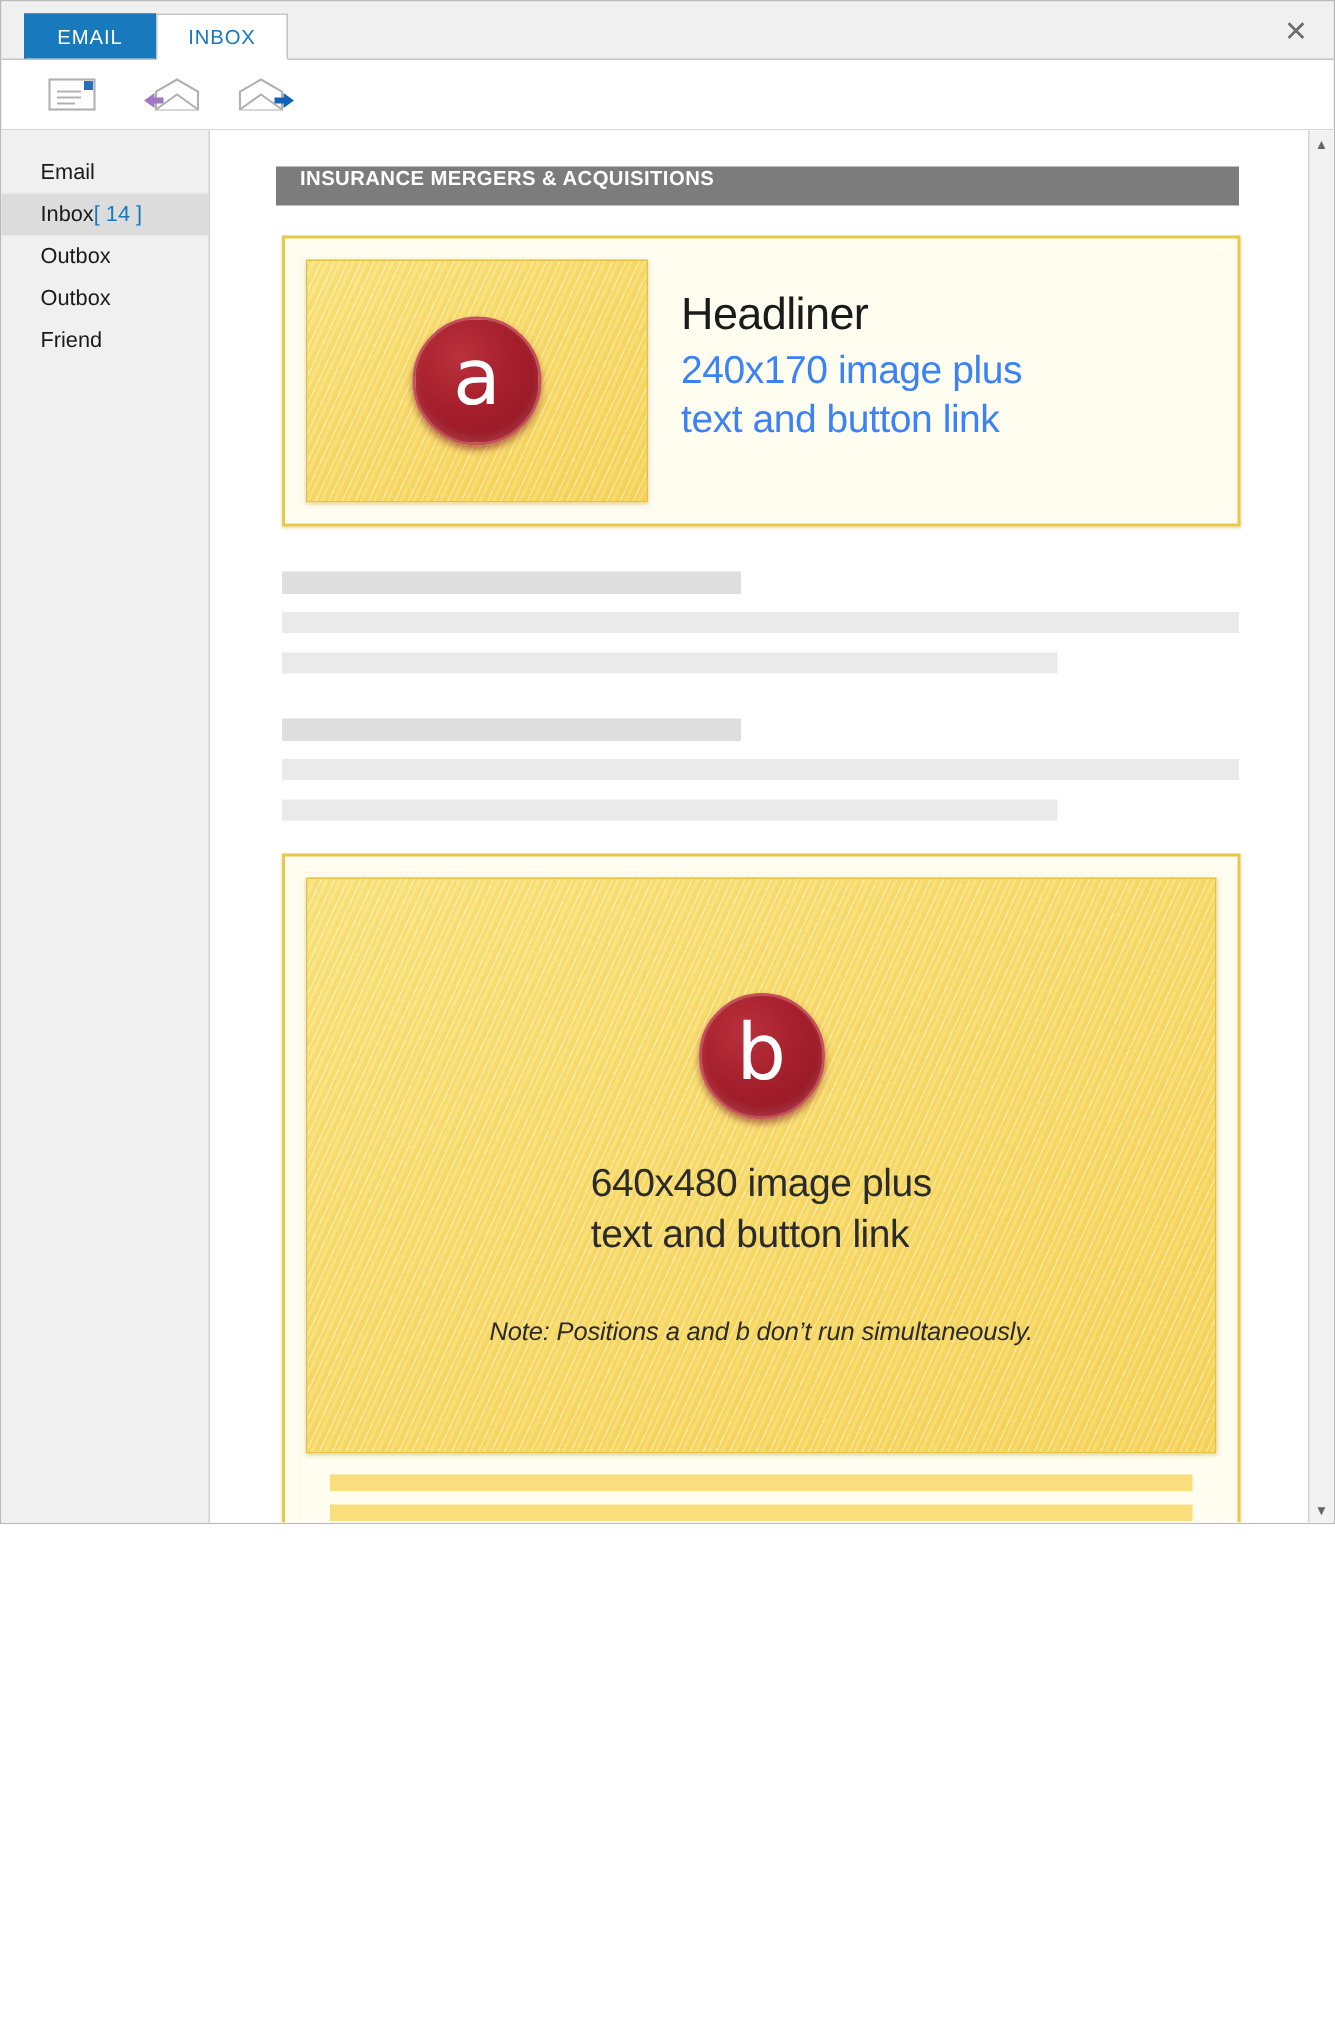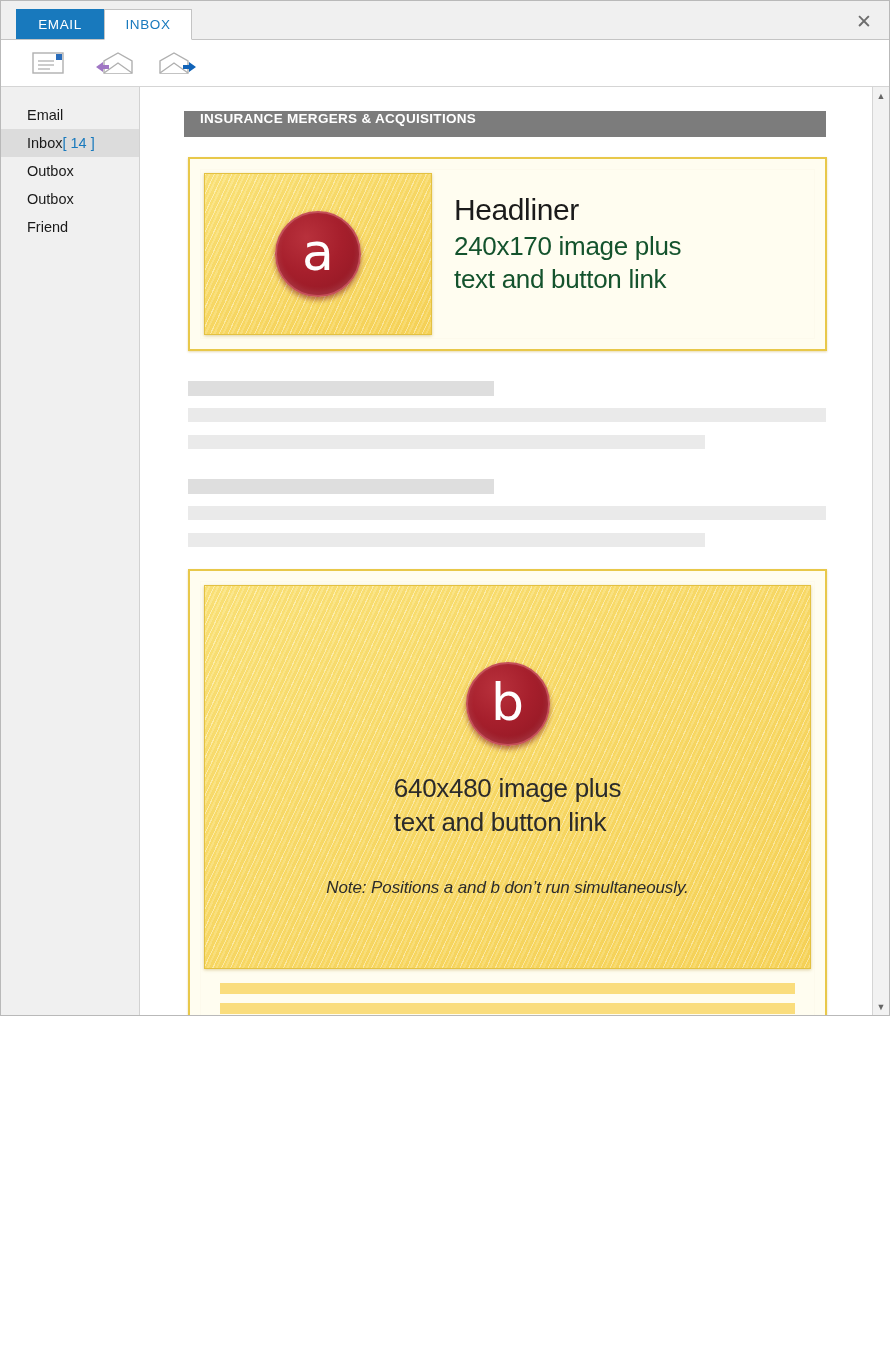"240x170 image plus" .headliner-sub { color: #14532d -> #3b82f6 }
